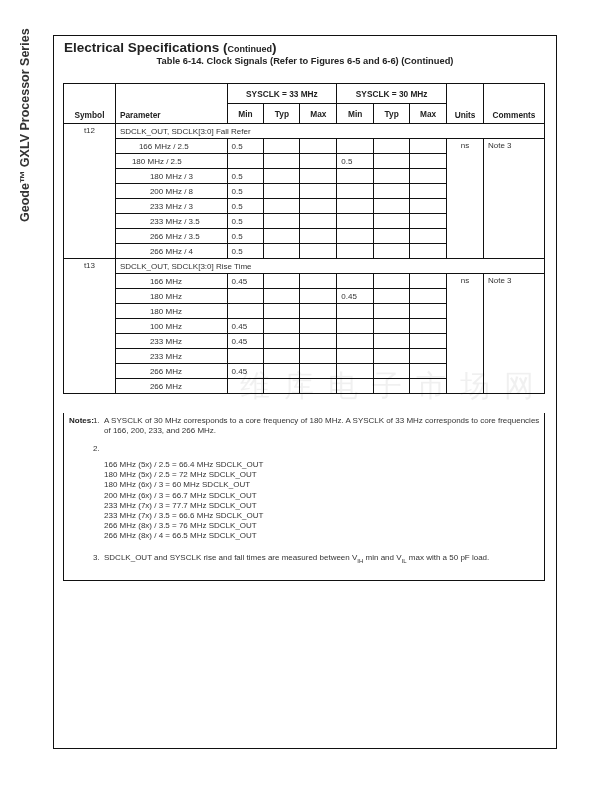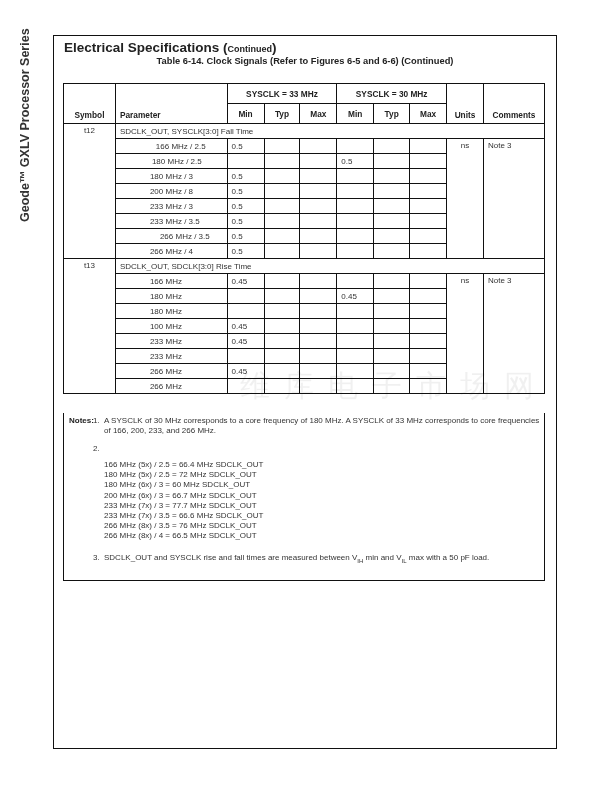"SDCLK_OUT, SYSCLK[3:0] Fall Time" td.l { text: SYSCLK[3:0] Fall Time -> SDCLK[3:0] Fall Refer }
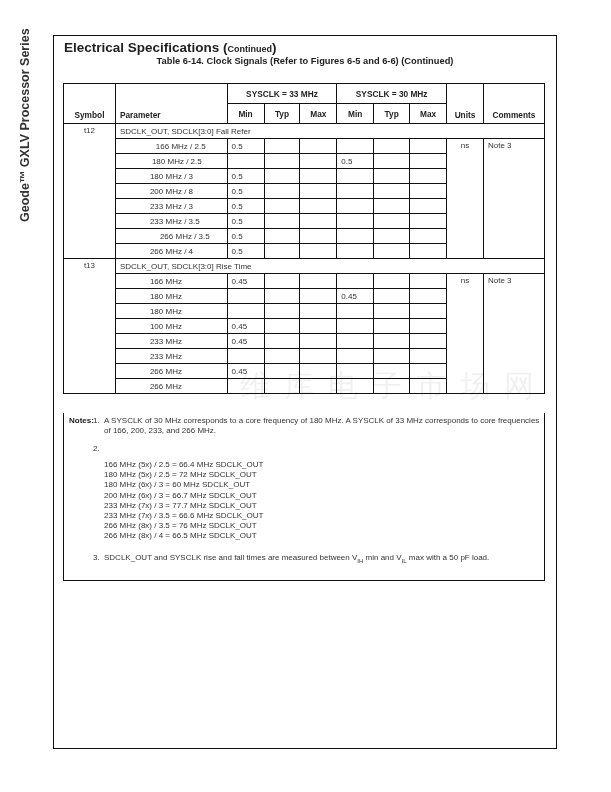"166 MHz / 2.5" td.l { text-align: center -> none }
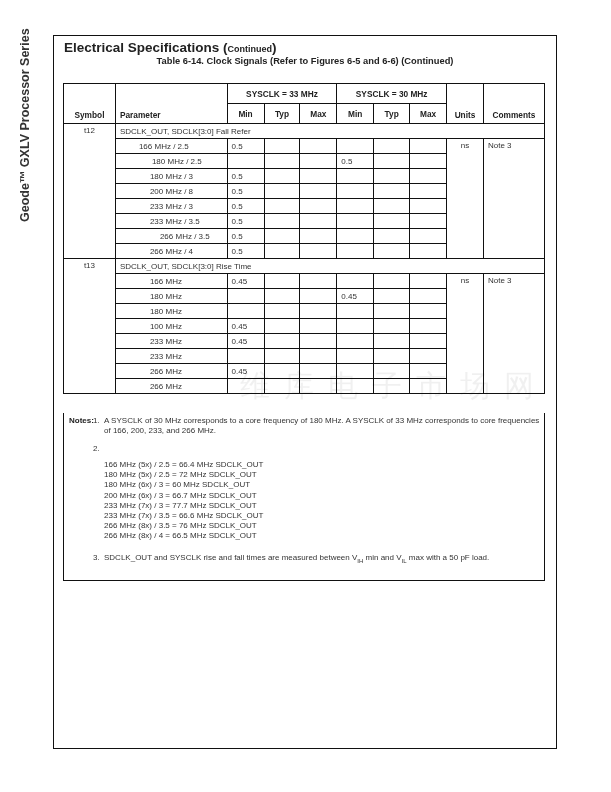"180 MHz / 2.5" td.l { padding-left: 36px -> 16px }
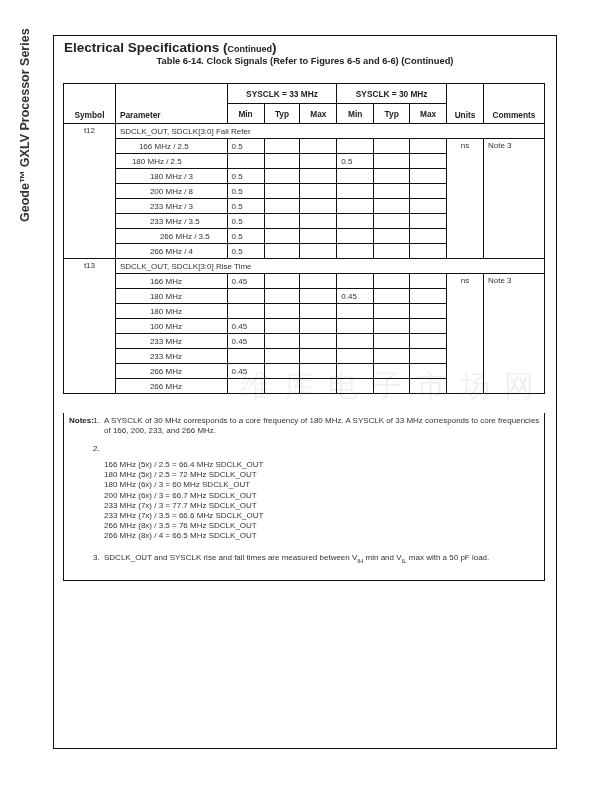"266 MHz / 3.5" td.l { padding-left: 44px -> 34px }
